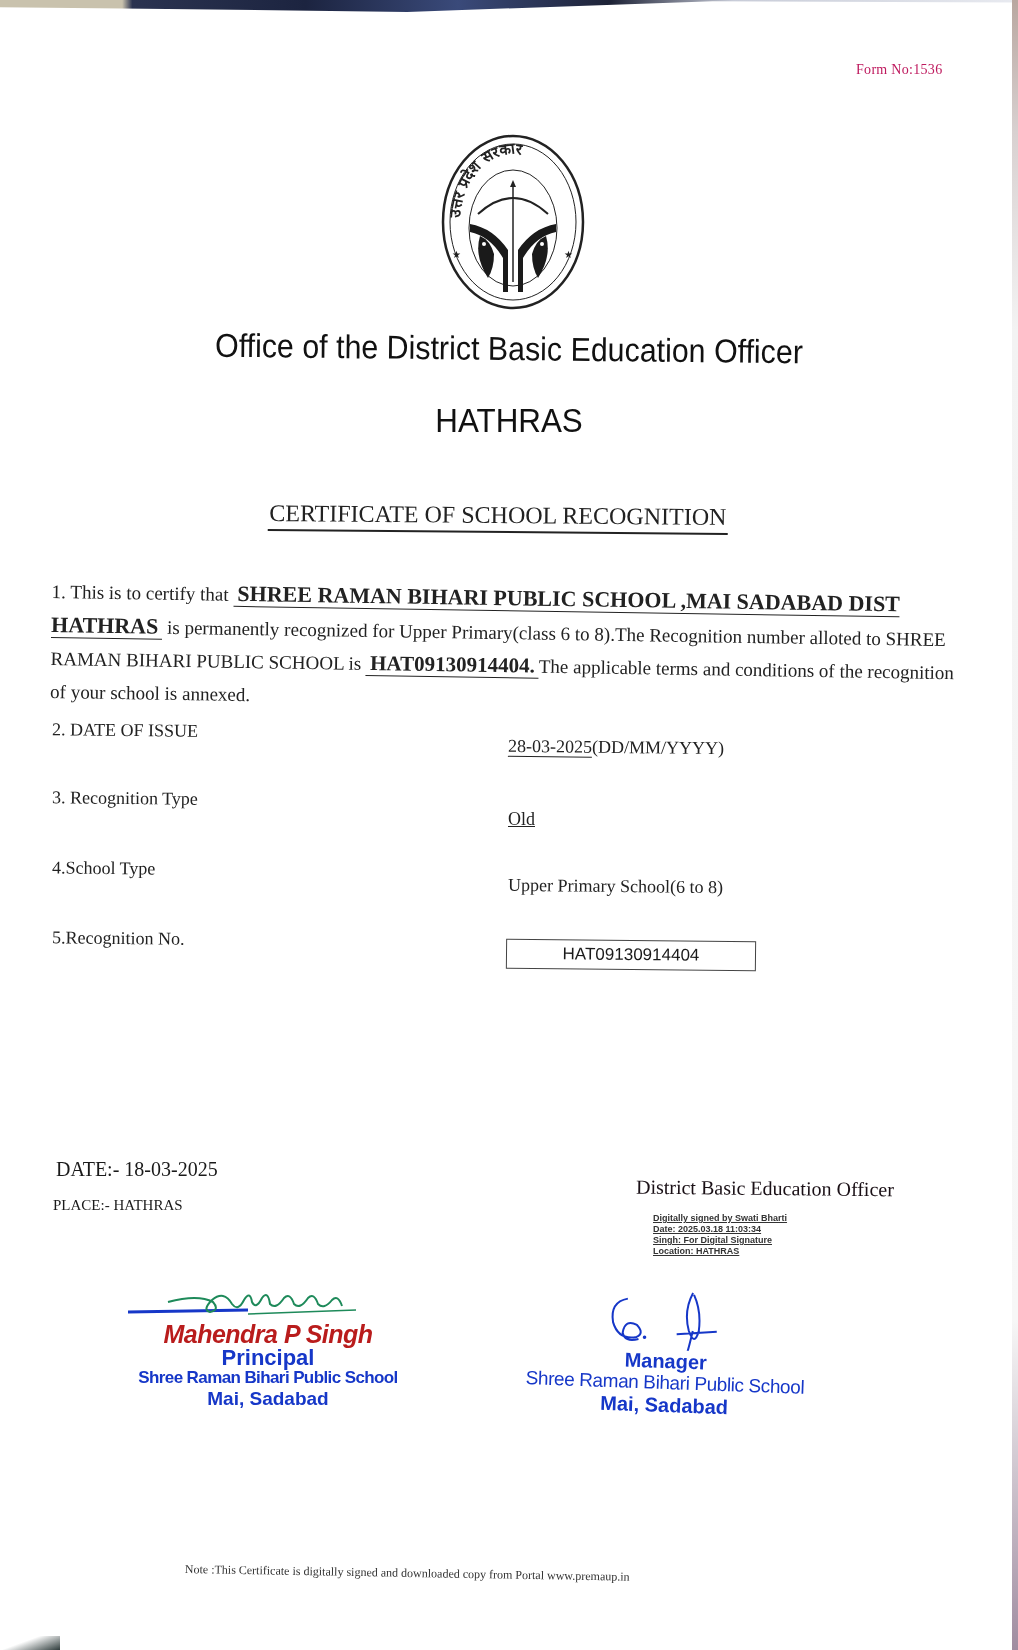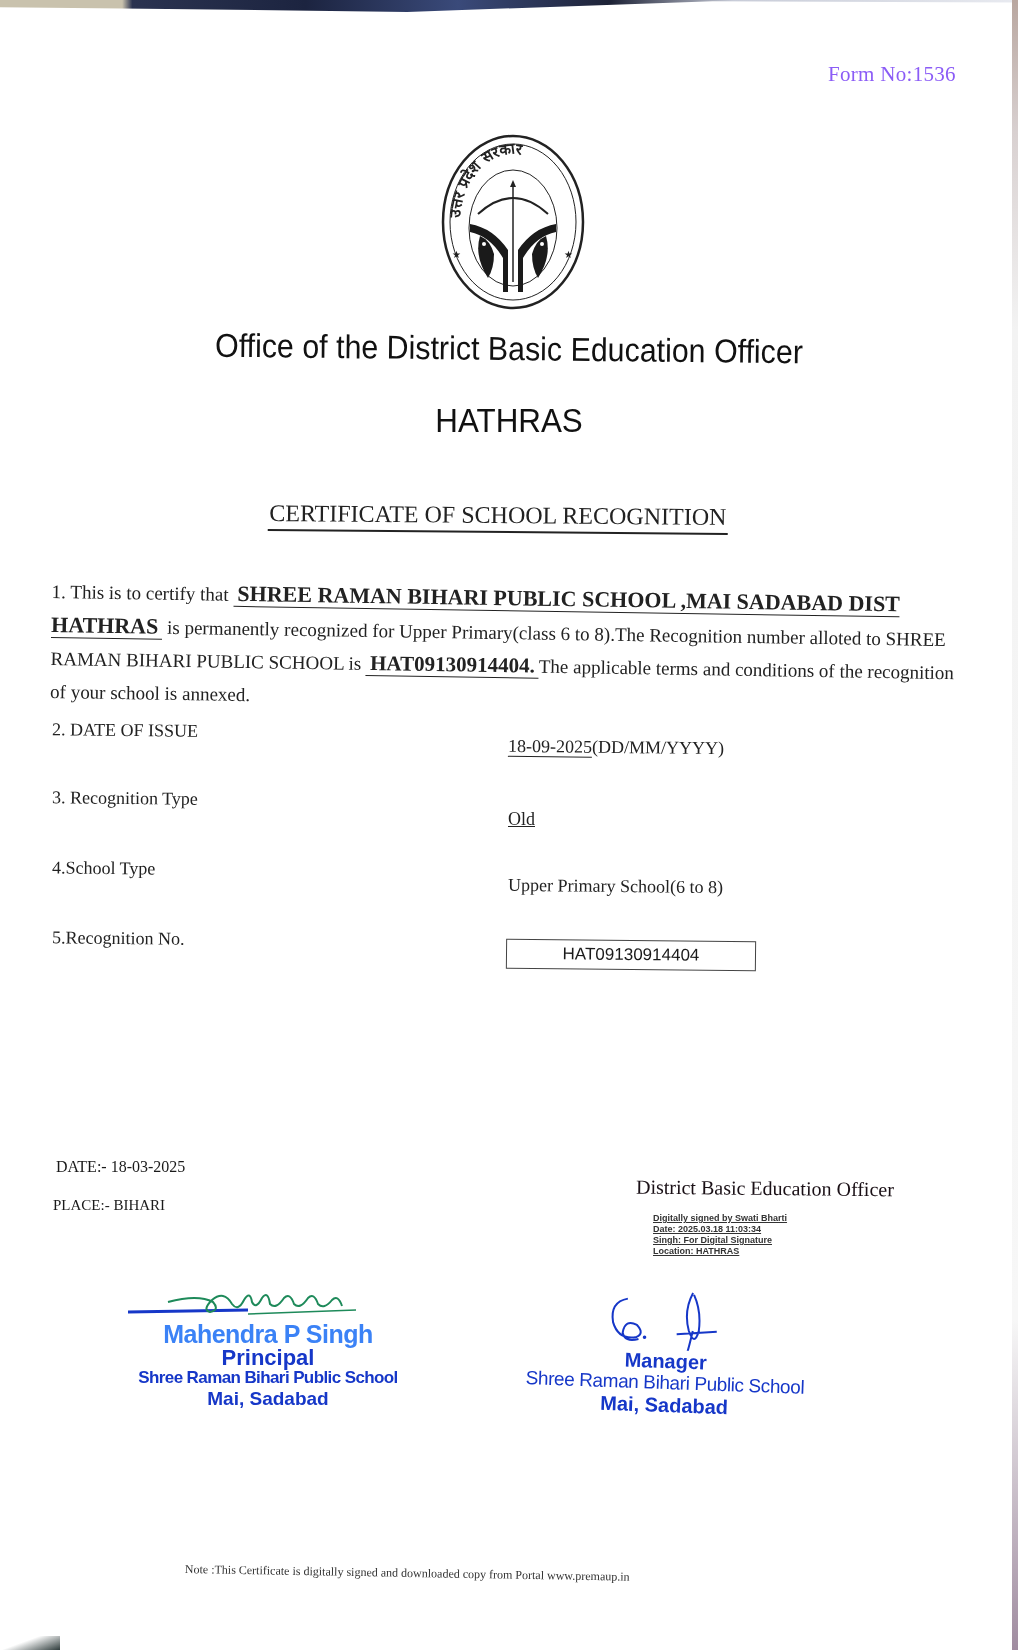"Form No:1536" .form-no { color: #8b5cf6 -> #be185d; font-size: 21px -> 14px; left: 828px -> 856px }
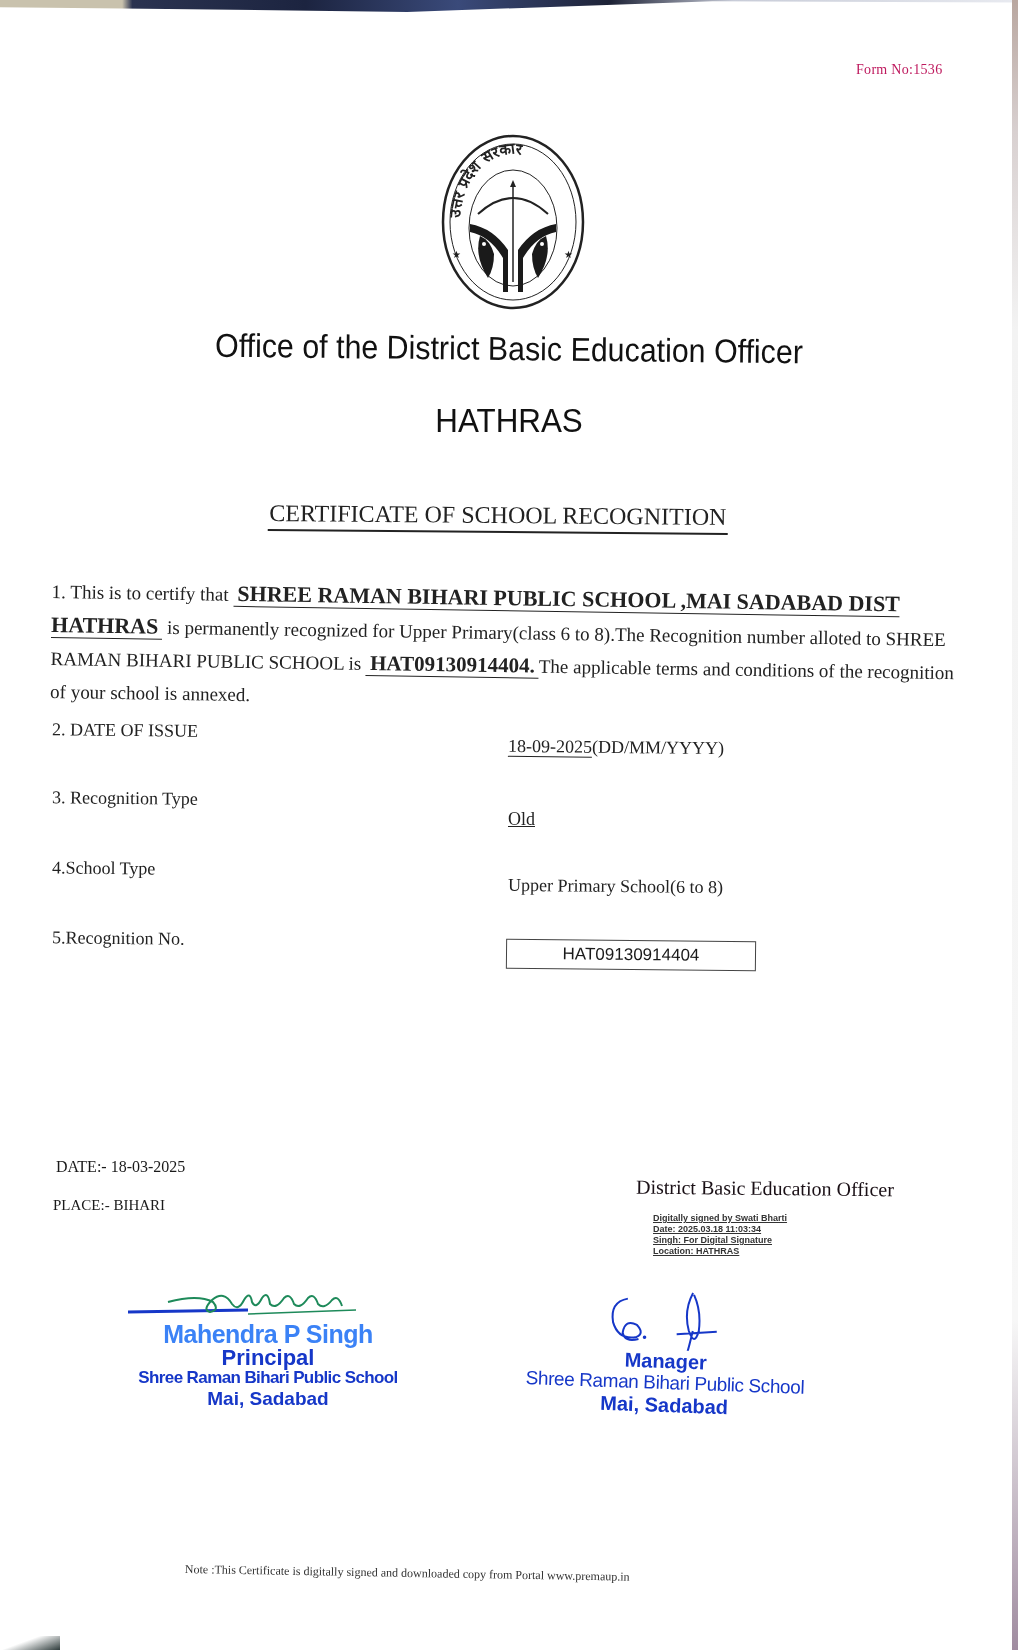"18-09-2025" span.u { text: 18-09-2025 -> 28-03-2025 }
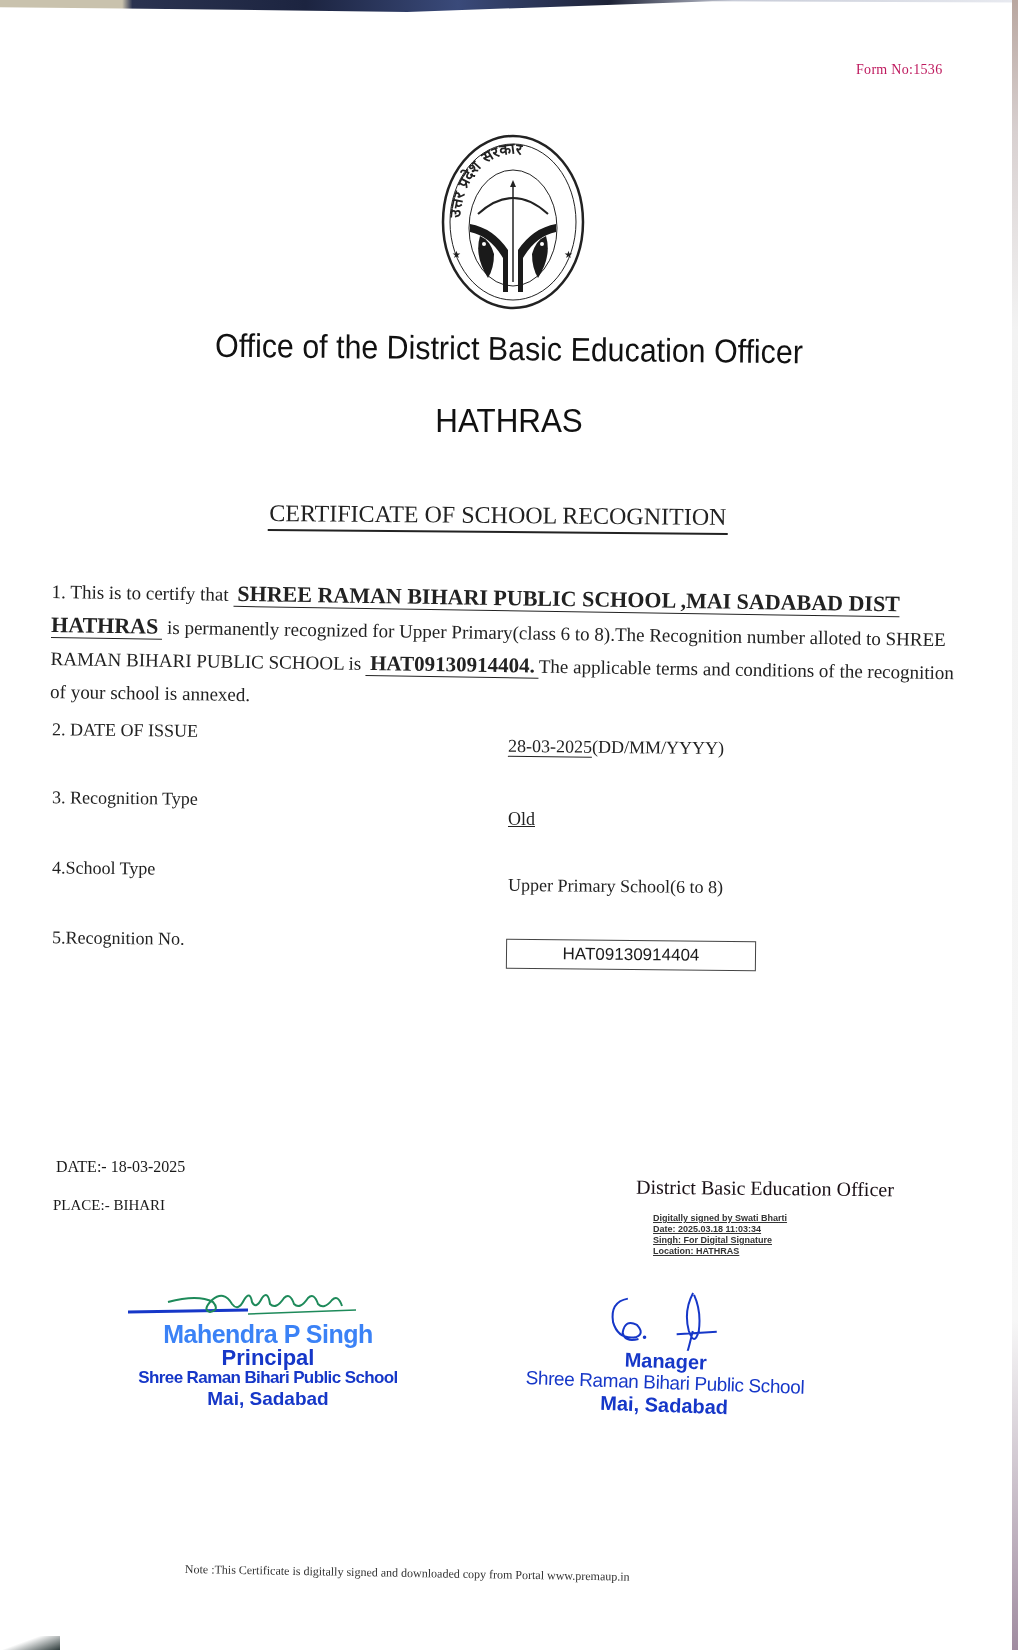"DATE:- 18-03-2025" .date-line { font-size: 16px -> 20px }
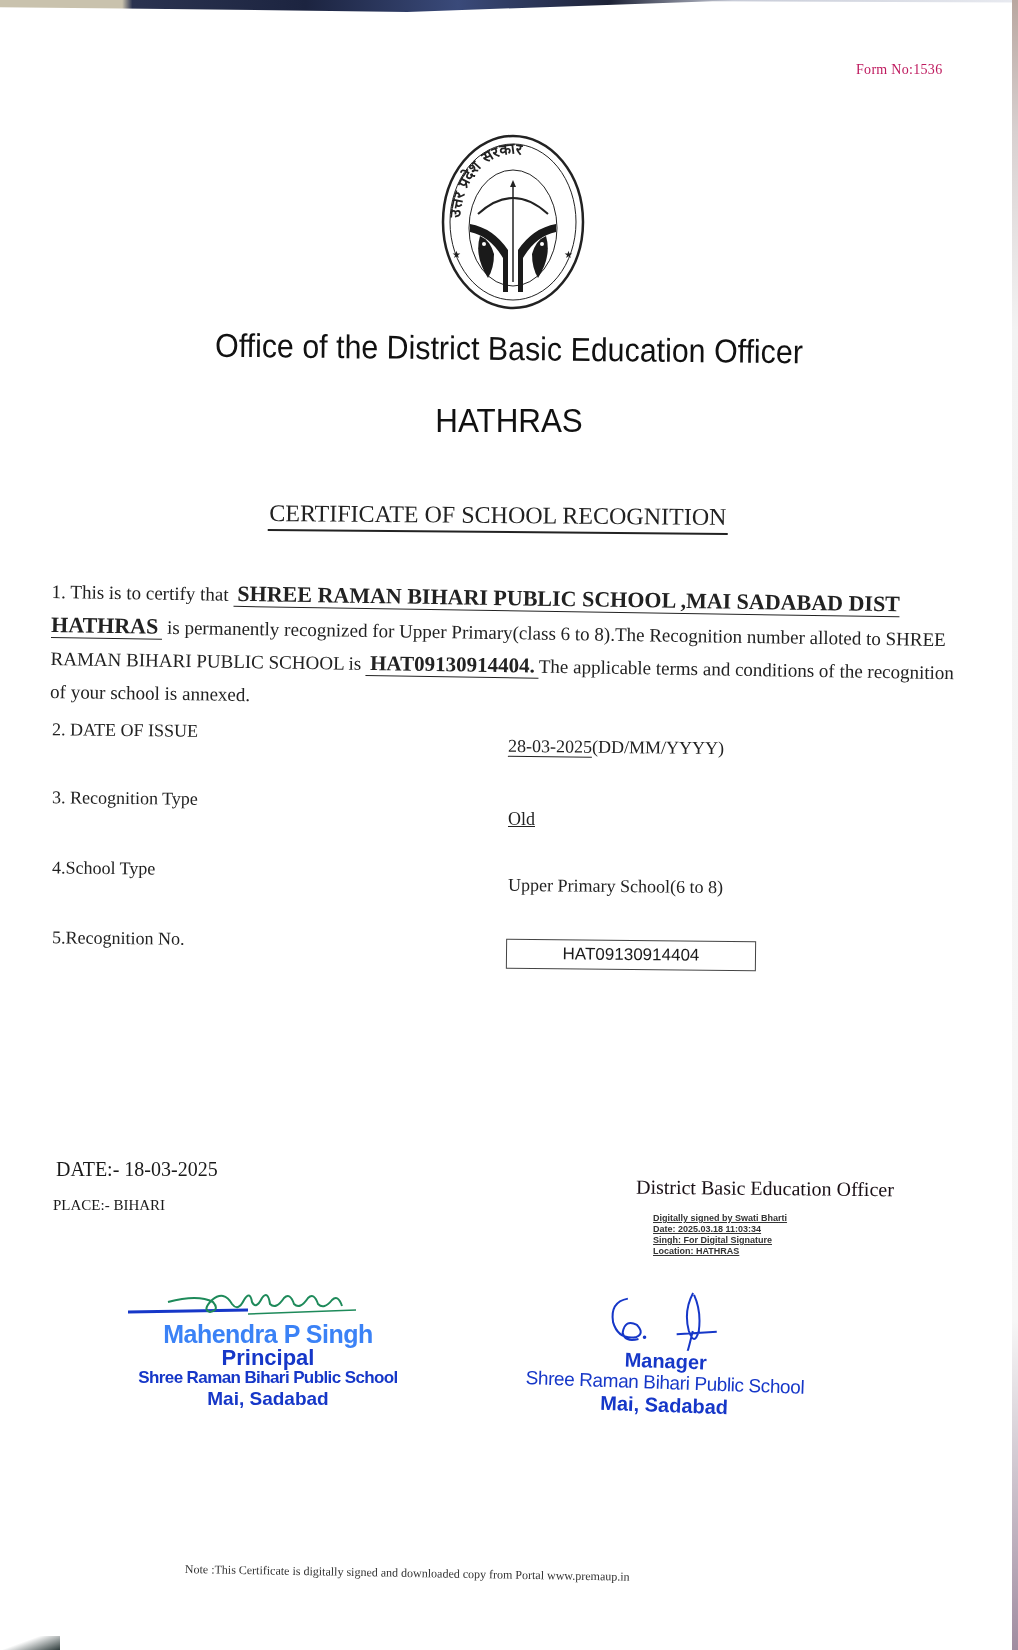"PLACE:- BIHARI" div.abs { text: BIHARI -> HATHRAS }
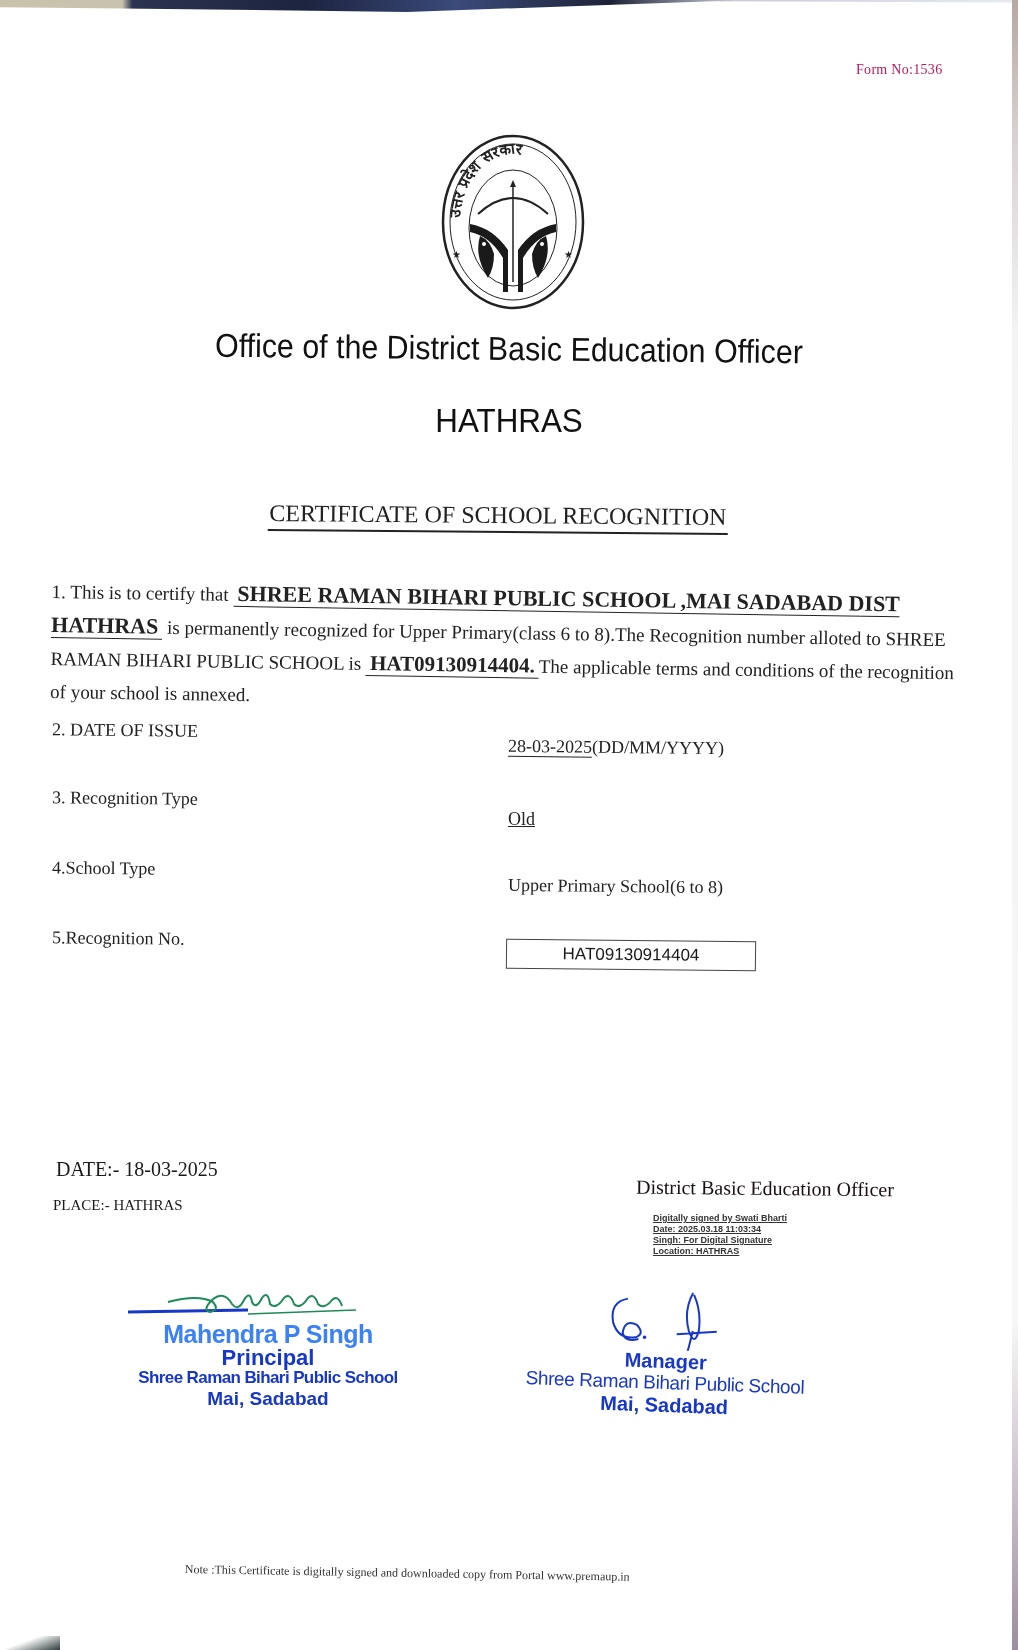"Mahendra P Singh" .principal-stamp .name { color: #3b82f6 -> #b91c1c; font-style: none -> italic }
